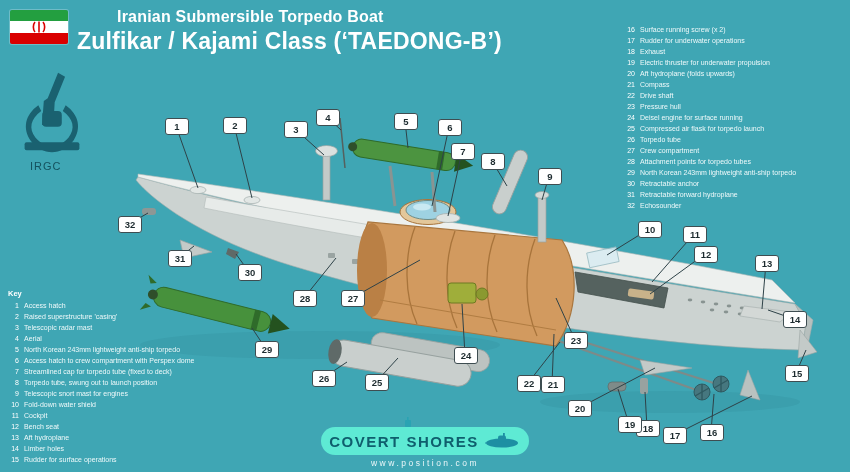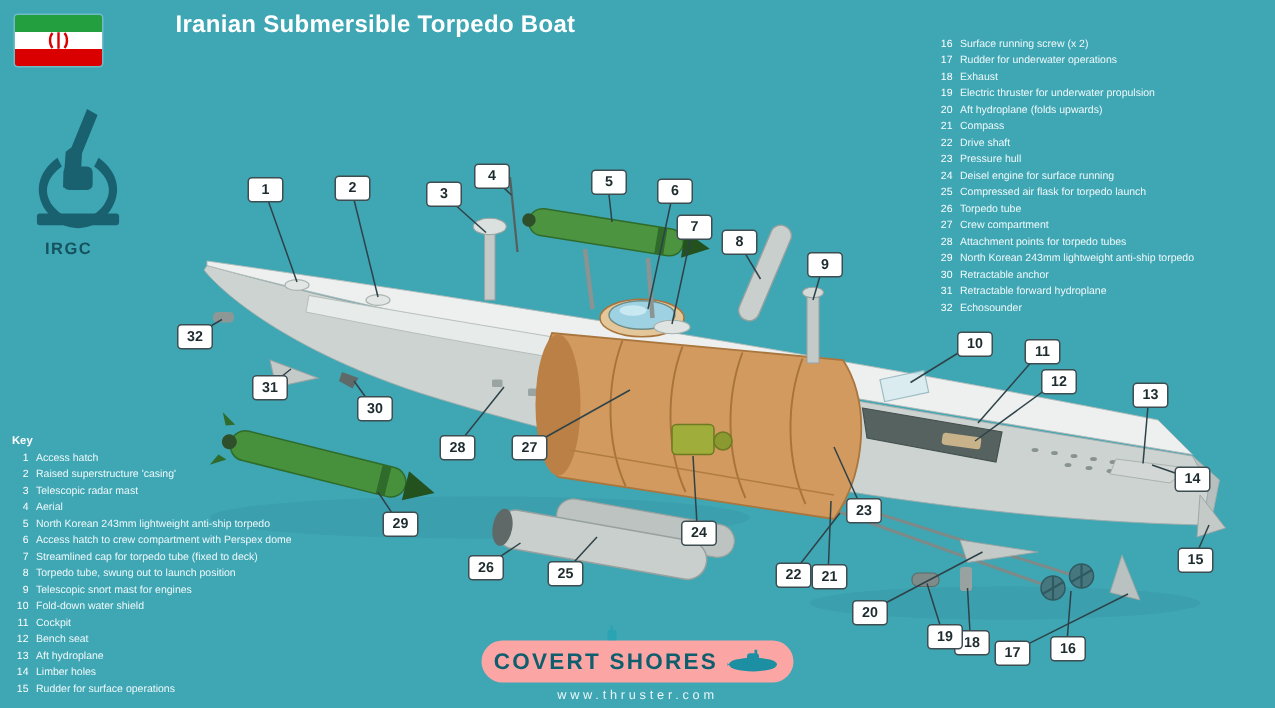"Zulfikar / Kajami Class (‘TAEDONG-B’)" div.t2 { html: none -> <div>Zulfikar / Kajami Class (‘TAEDONG-B’)</div> }
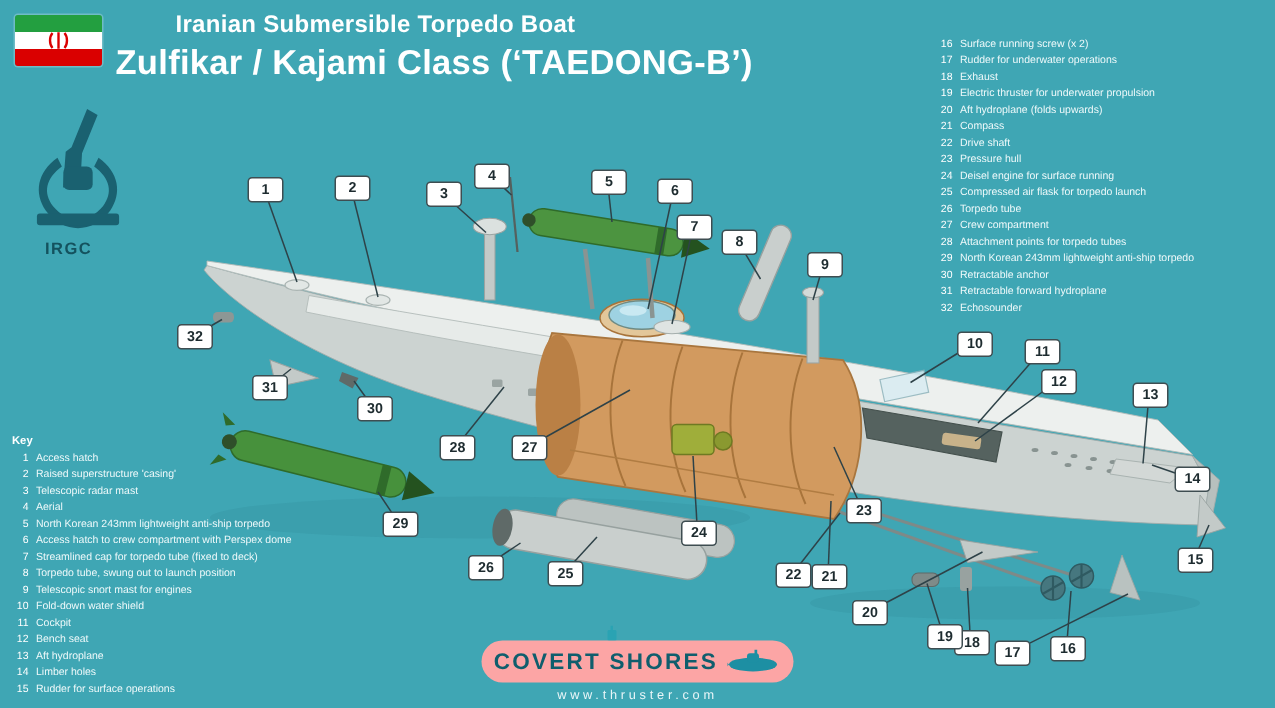"IRGC" .irgc-label { font-weight: bold -> normal }
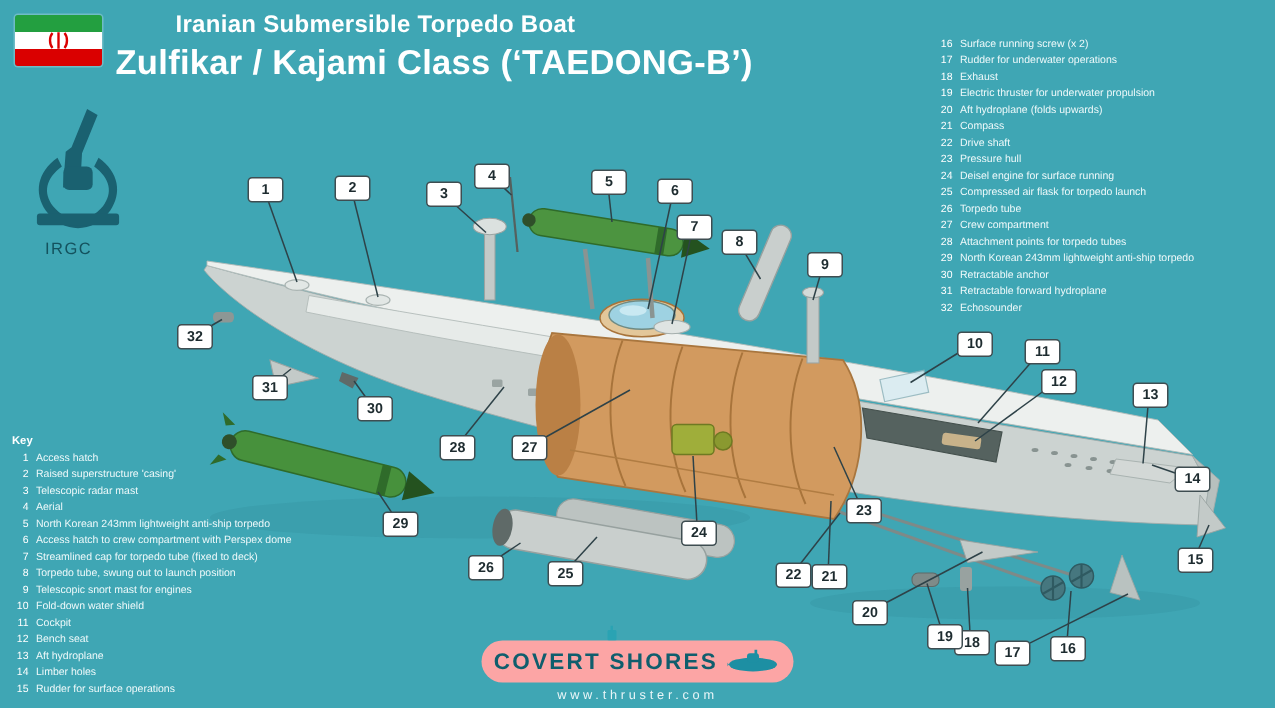"COVERT SHORES" .logo-box { background: #fca5a5 -> #5eead4 }
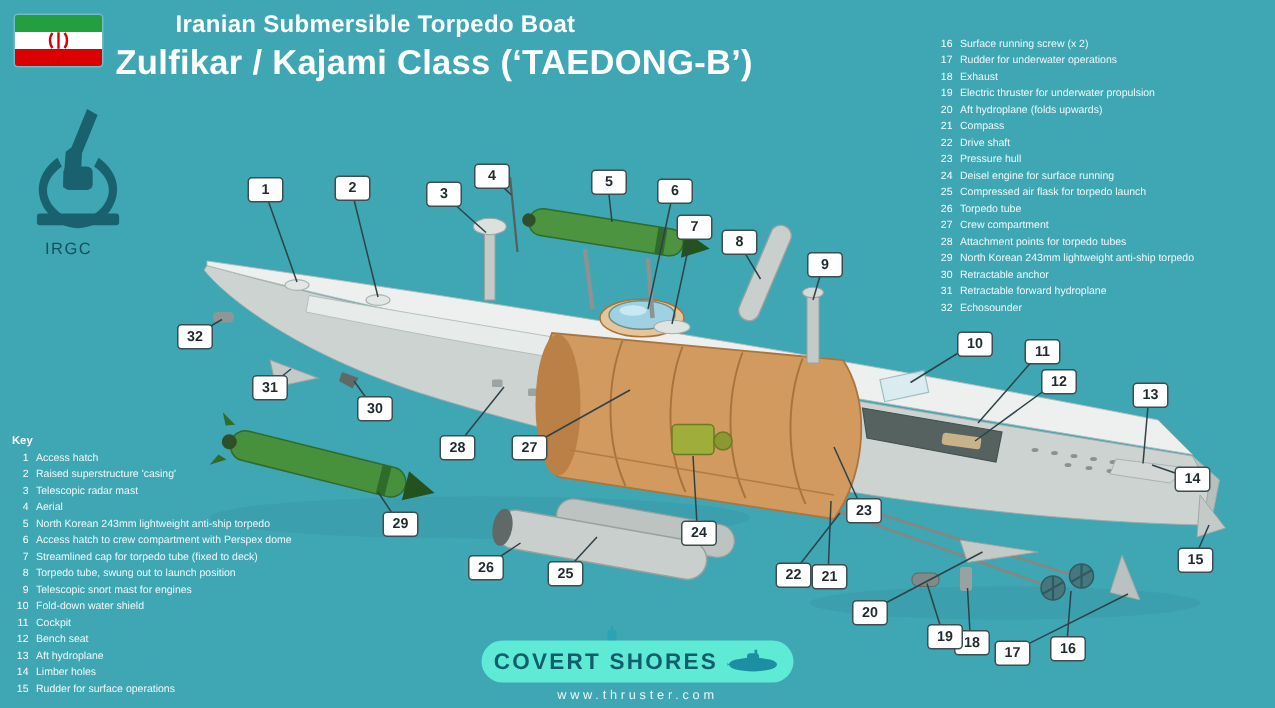"www.thruster.com" div.logo-url { text: www.thruster.com -> www.position.com }
